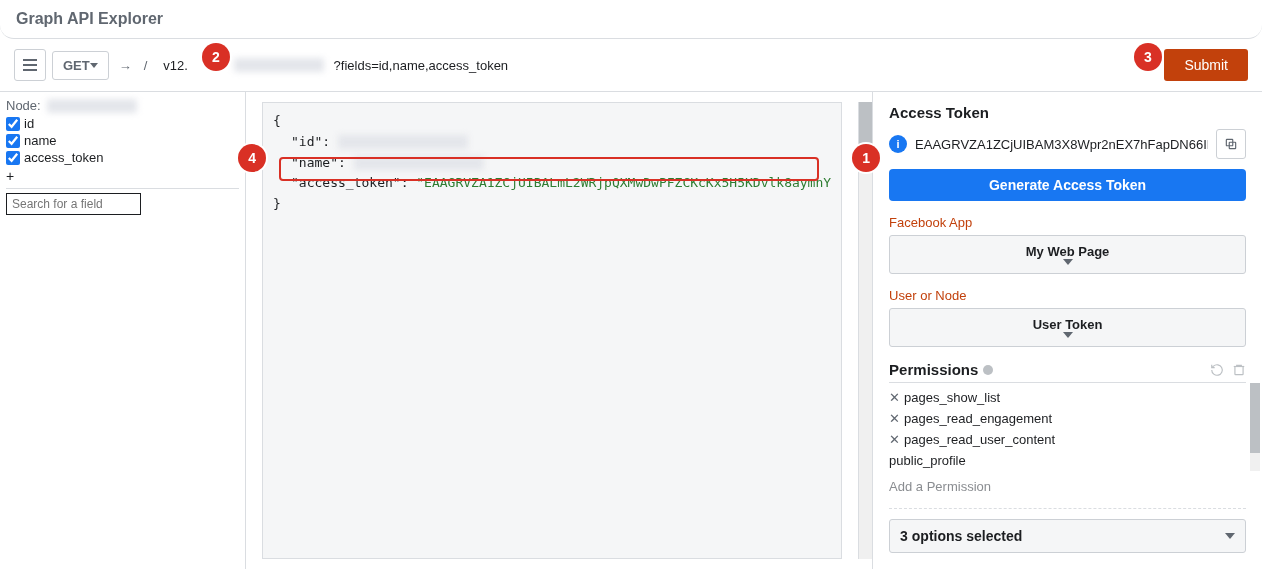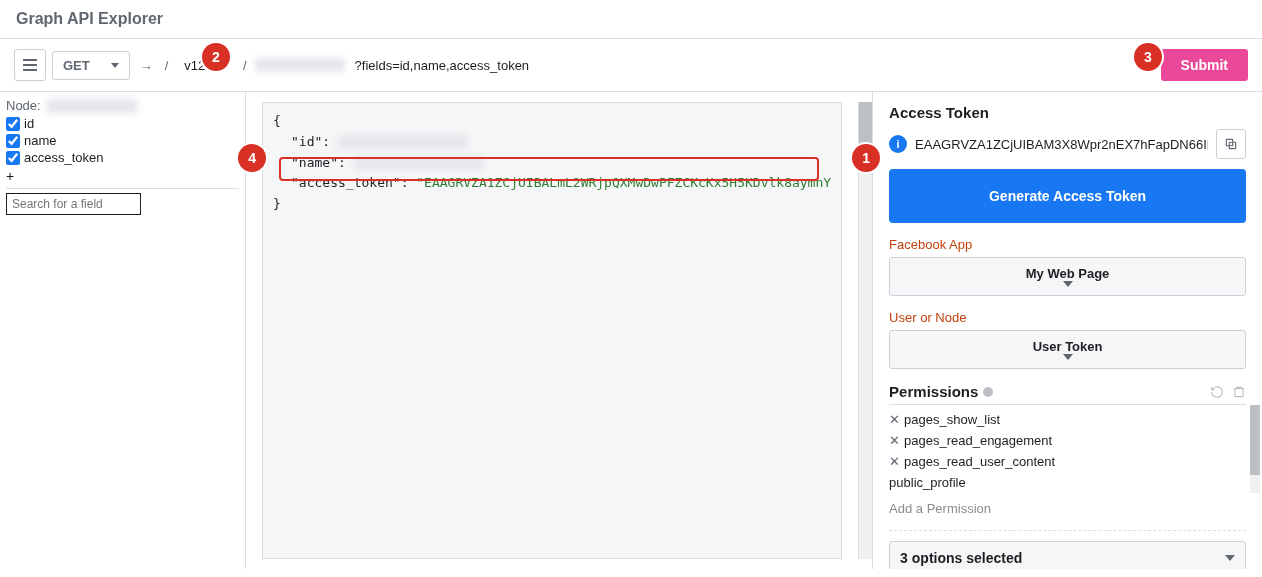"Graph API Explorer" .header { border-radius: none -> 14px }
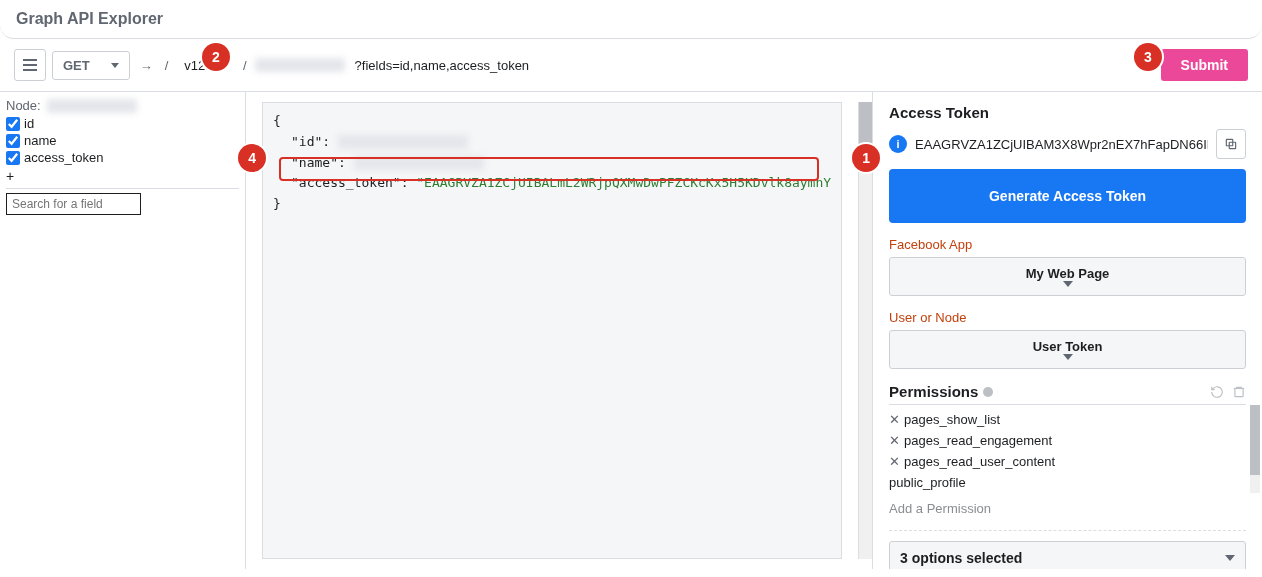"GET" .method-select { gap: 21px -> 0 }
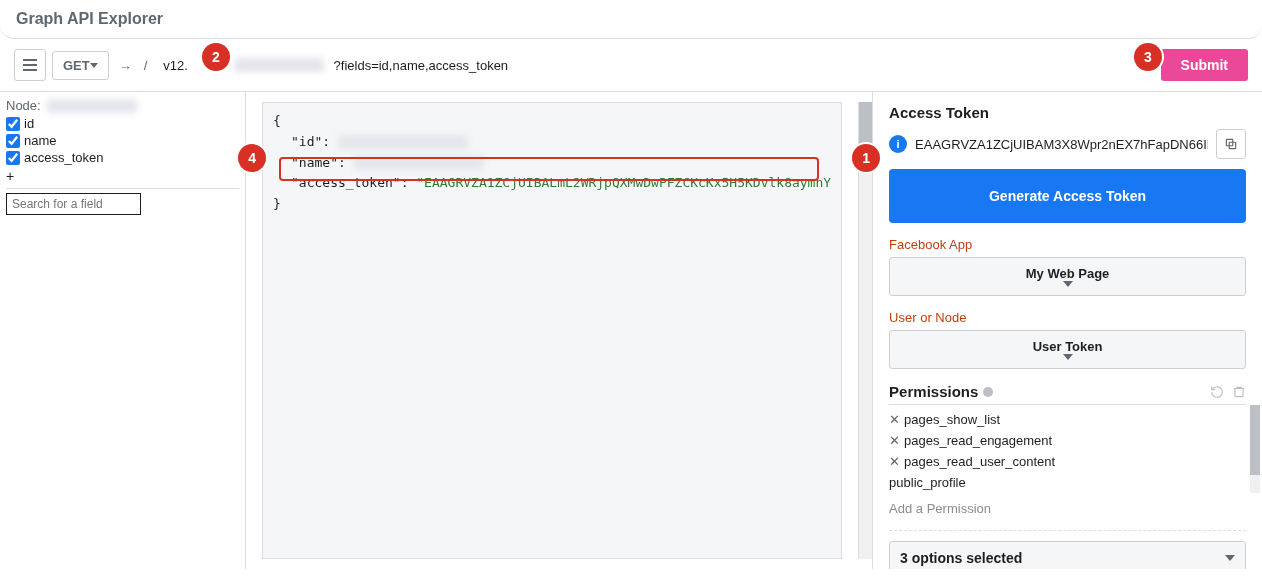"Submit" .submit-btn { background: #ec4899 -> #c2410c; font-weight: 700 -> 400 }
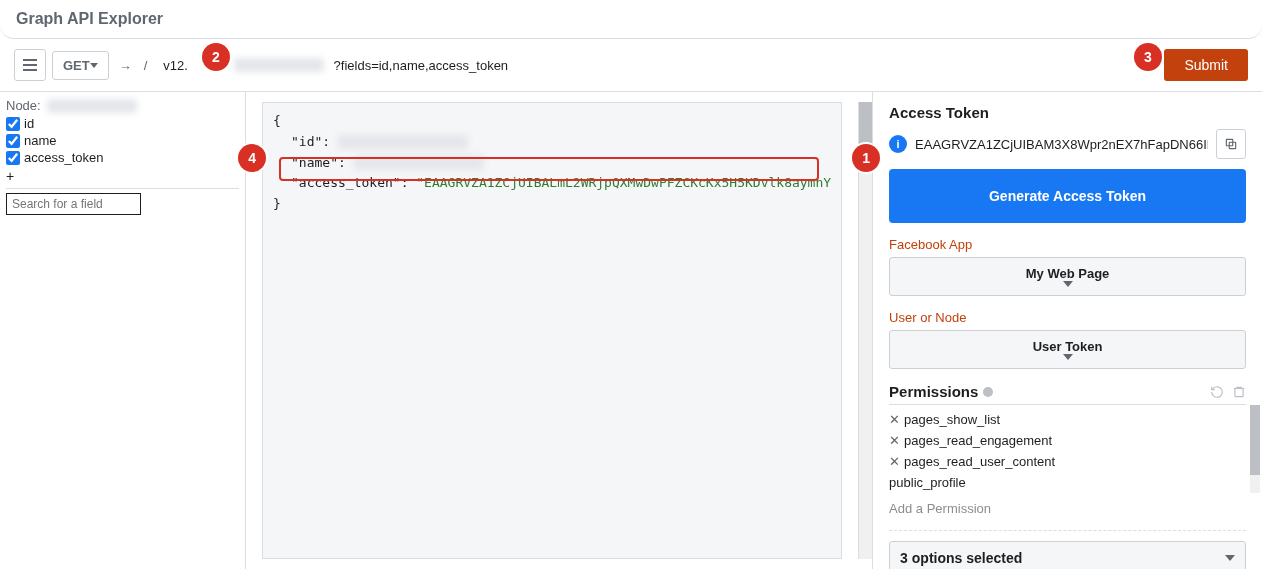"Generate Access Token" .generate-btn { padding: 19px -> 8px }
